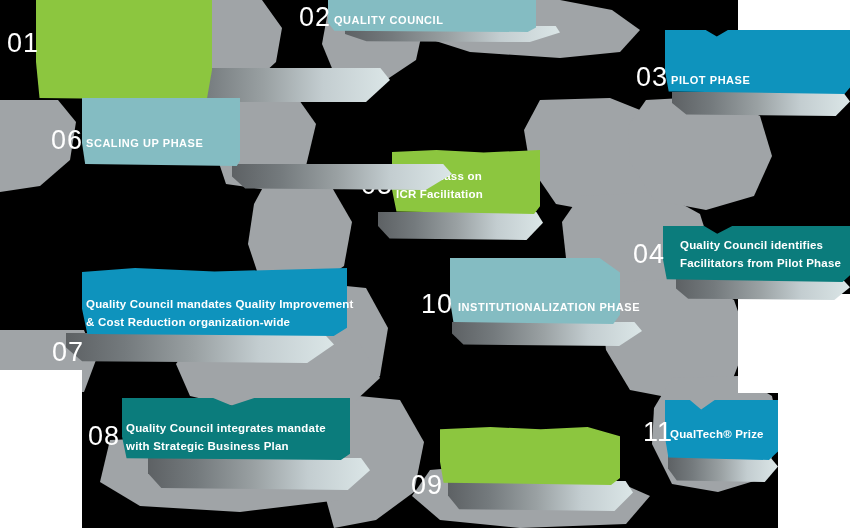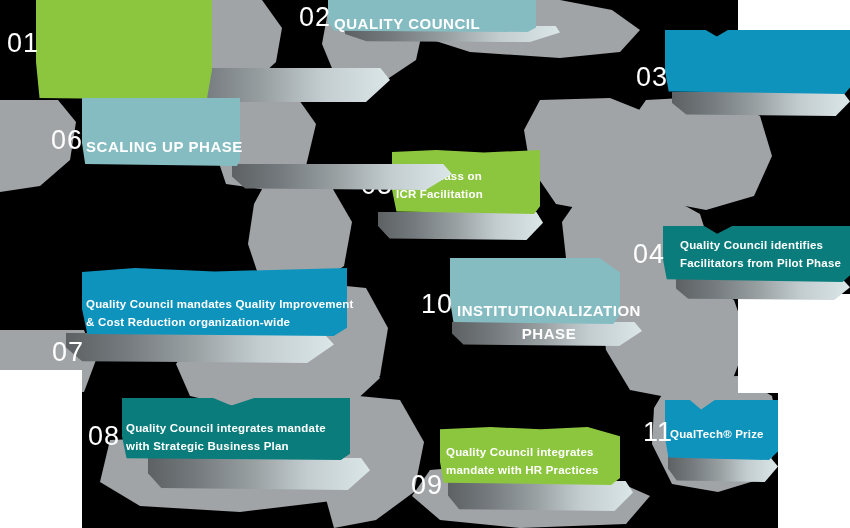"QUALITY COUNCIL" .label.caps { font-size: 15px -> 11px }
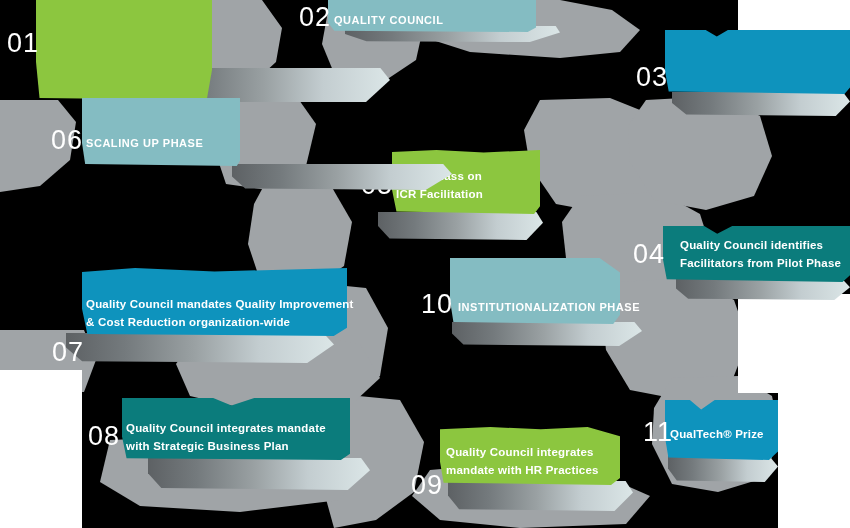"PILOT PHASE" div.label { html: none -> <div>PILOT PHASE</div> }
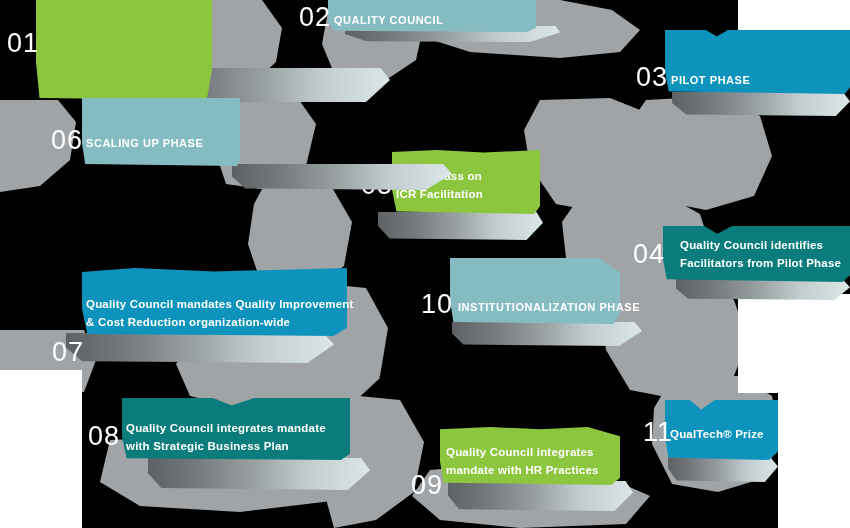"Quality Council integrates" div.label { html: <div>Quality Council integrates mandate with HR Practices</div> -> none }
